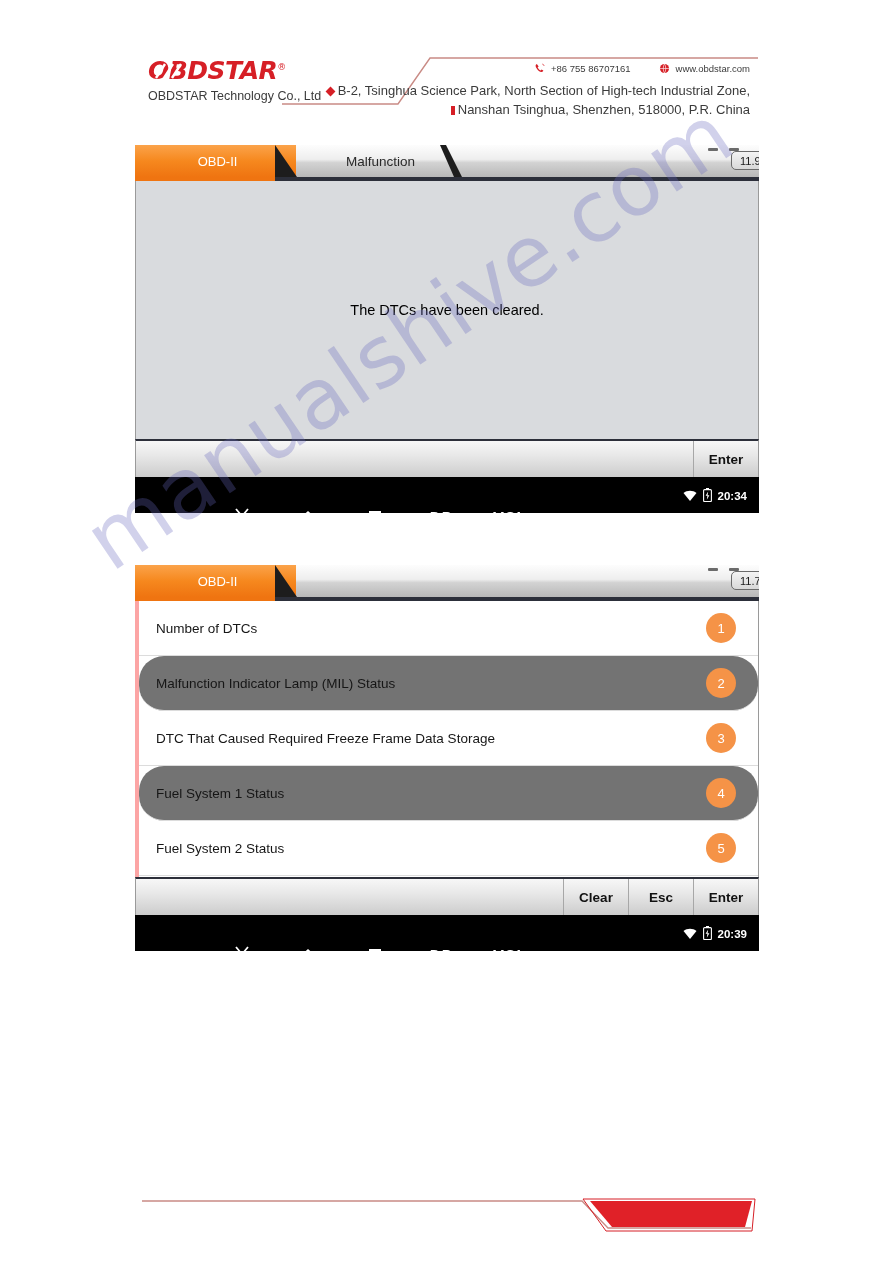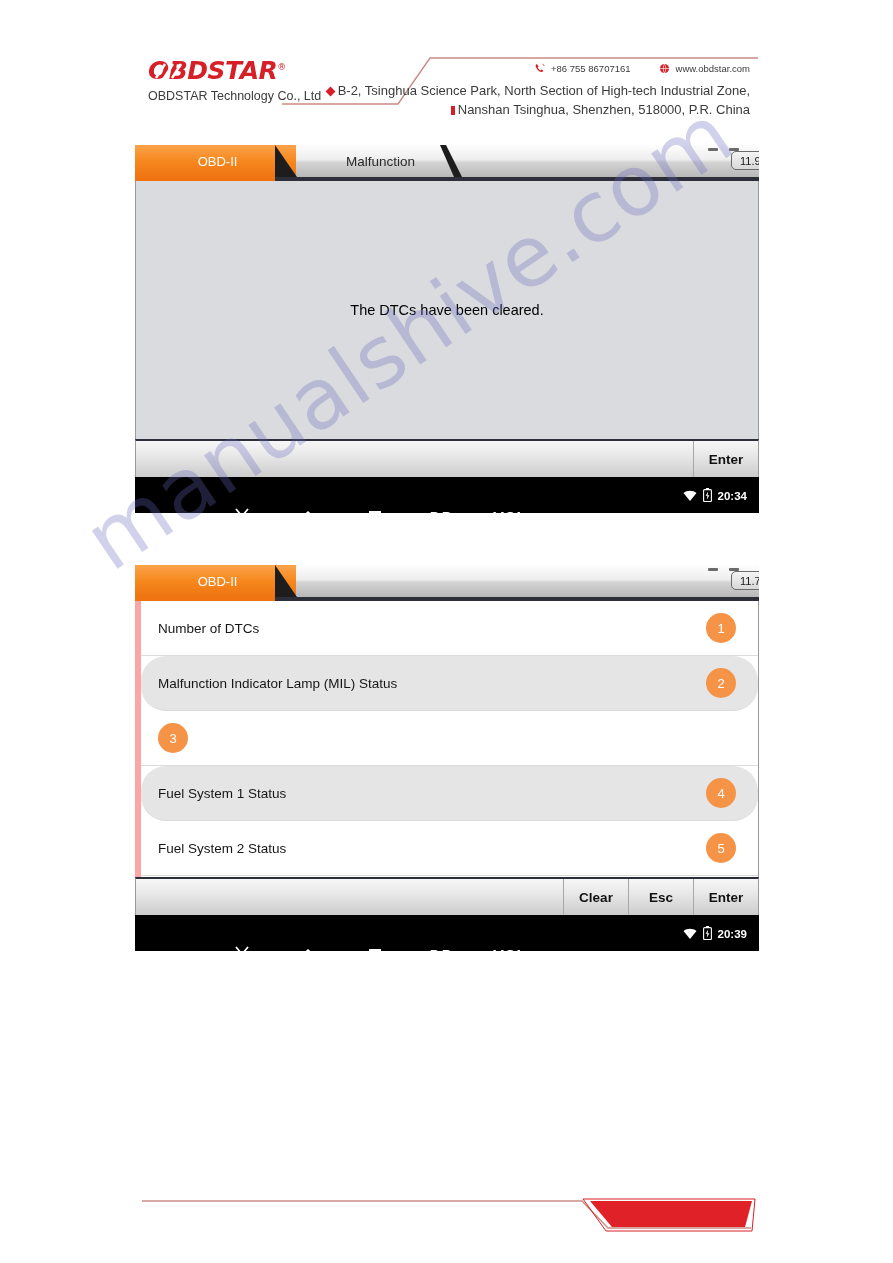"Number of DTCs" .screen-list { border-left: 6px solid #fca5a5 -> 4px solid #fca5a5 }
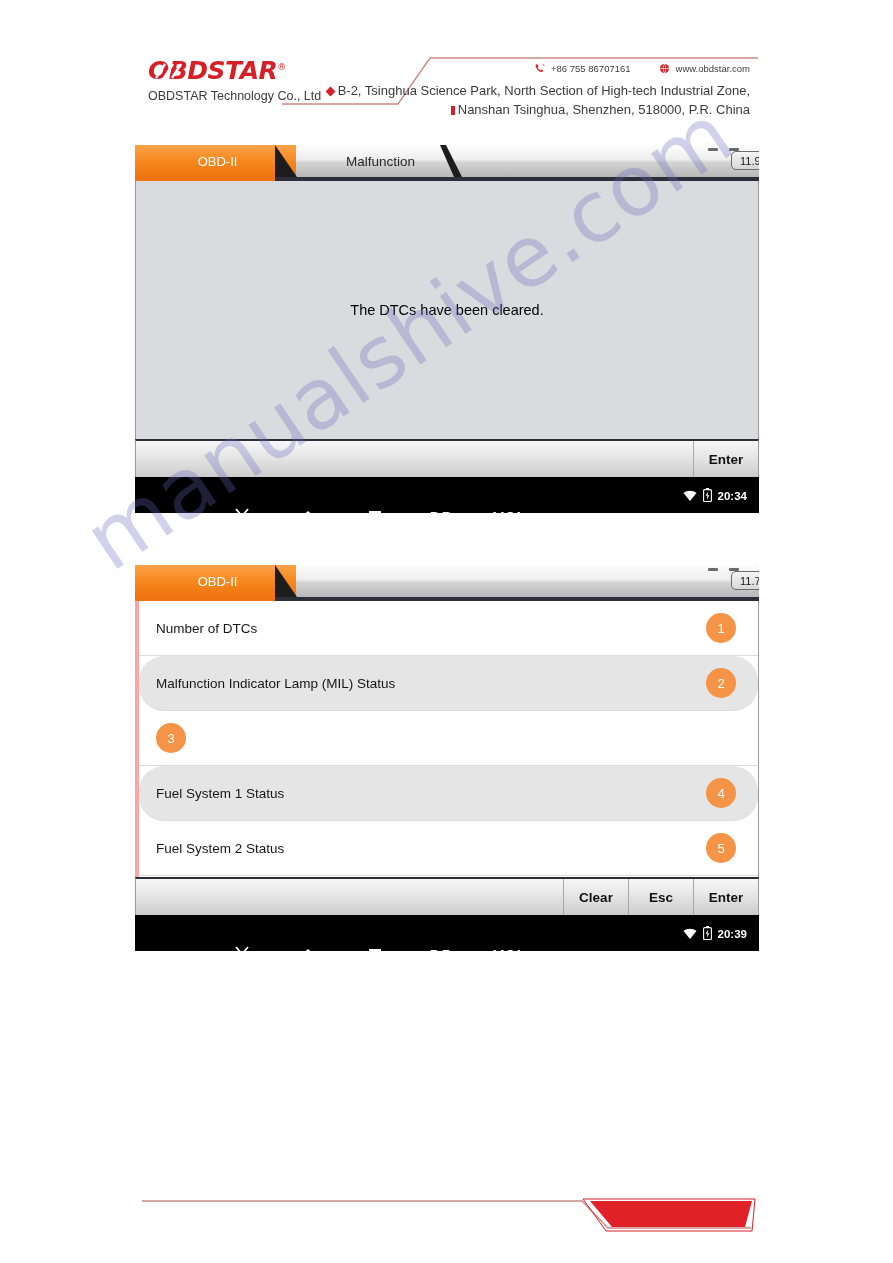"Malfunction Indicator Lamp (MIL) Status" .row.even { background: #e5e5e5 -> #737373 }
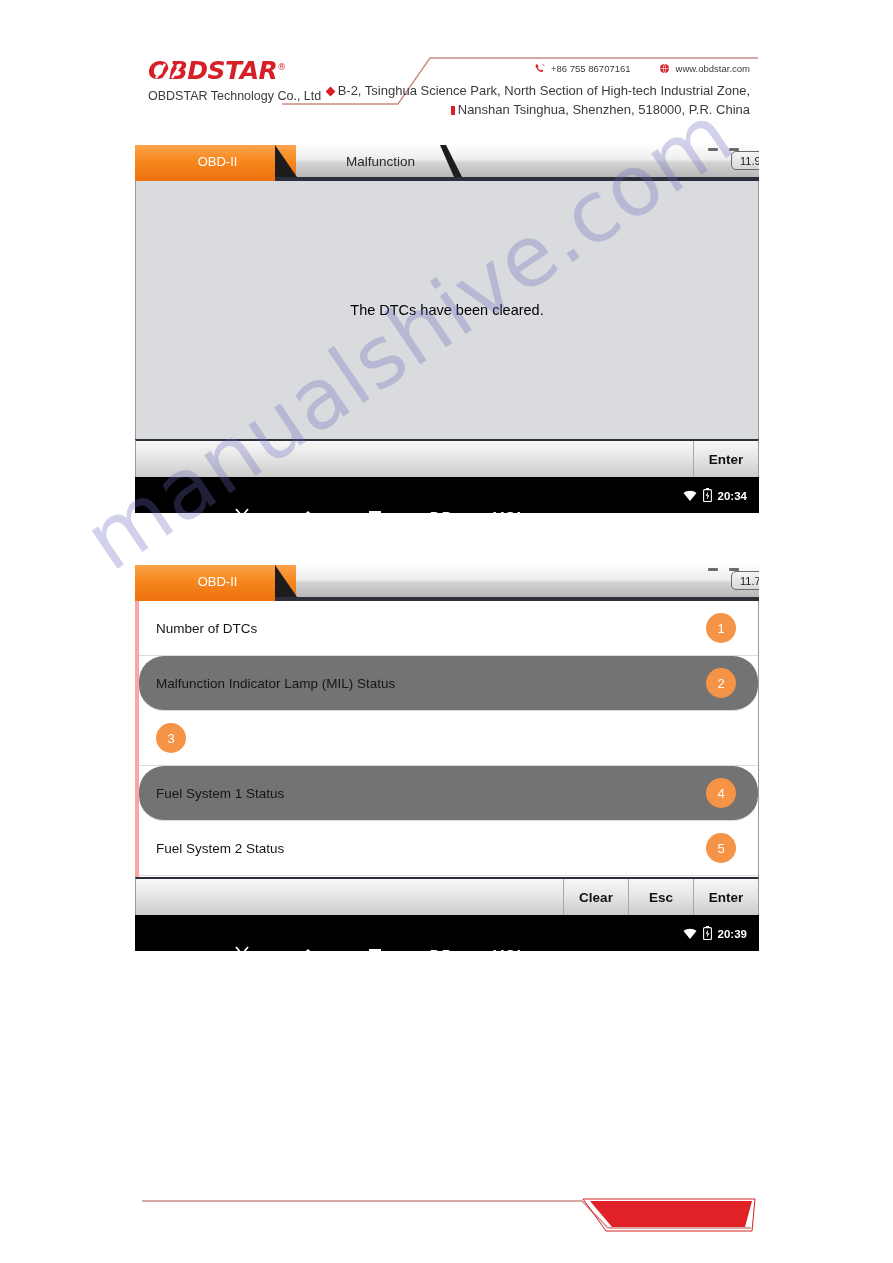"DTC That Caused Required Freeze" span.row-label { html: none -> <span>DTC That Caused Required Freeze Frame Data Storage</span> }
